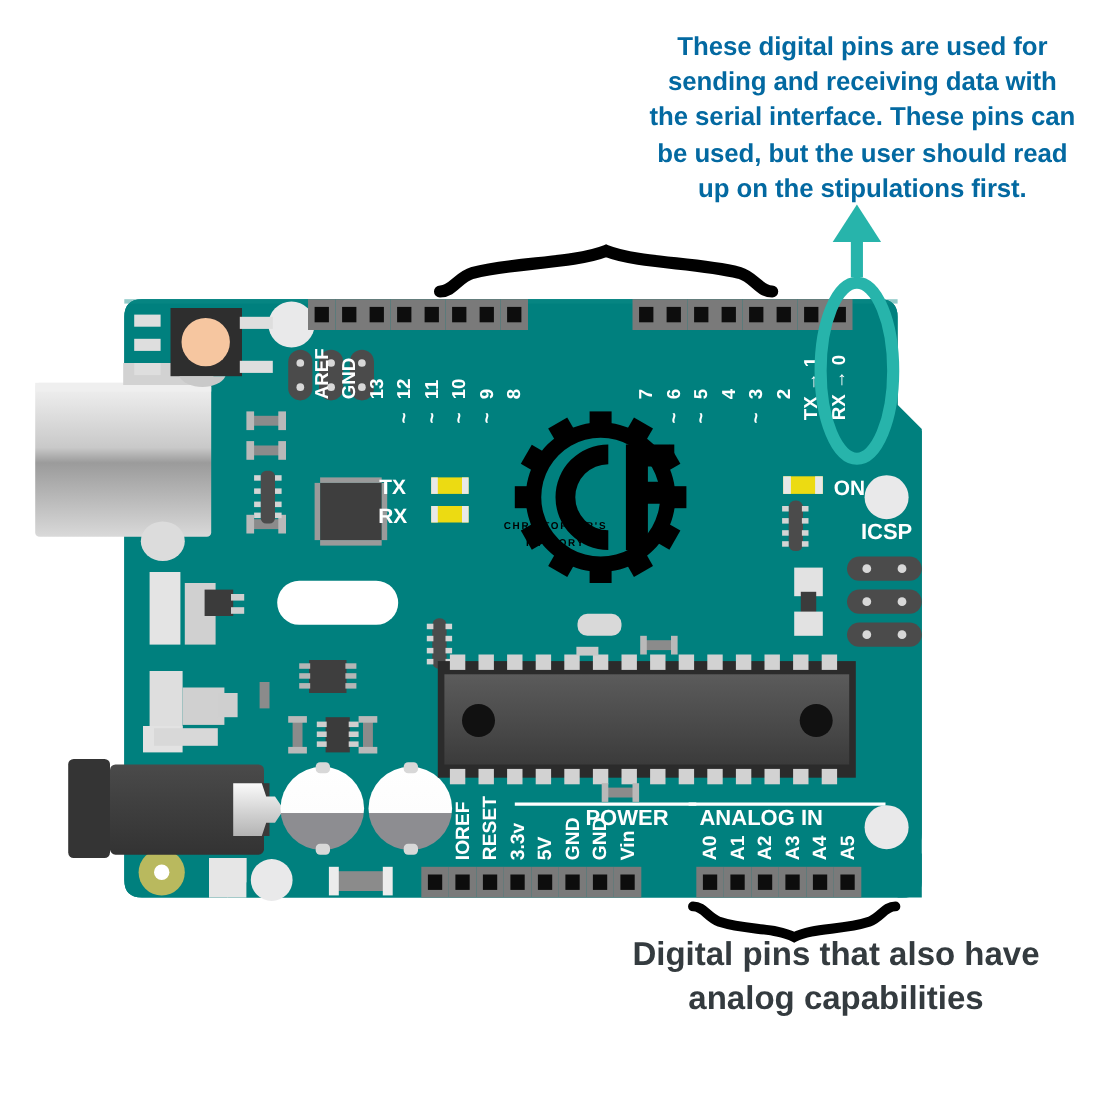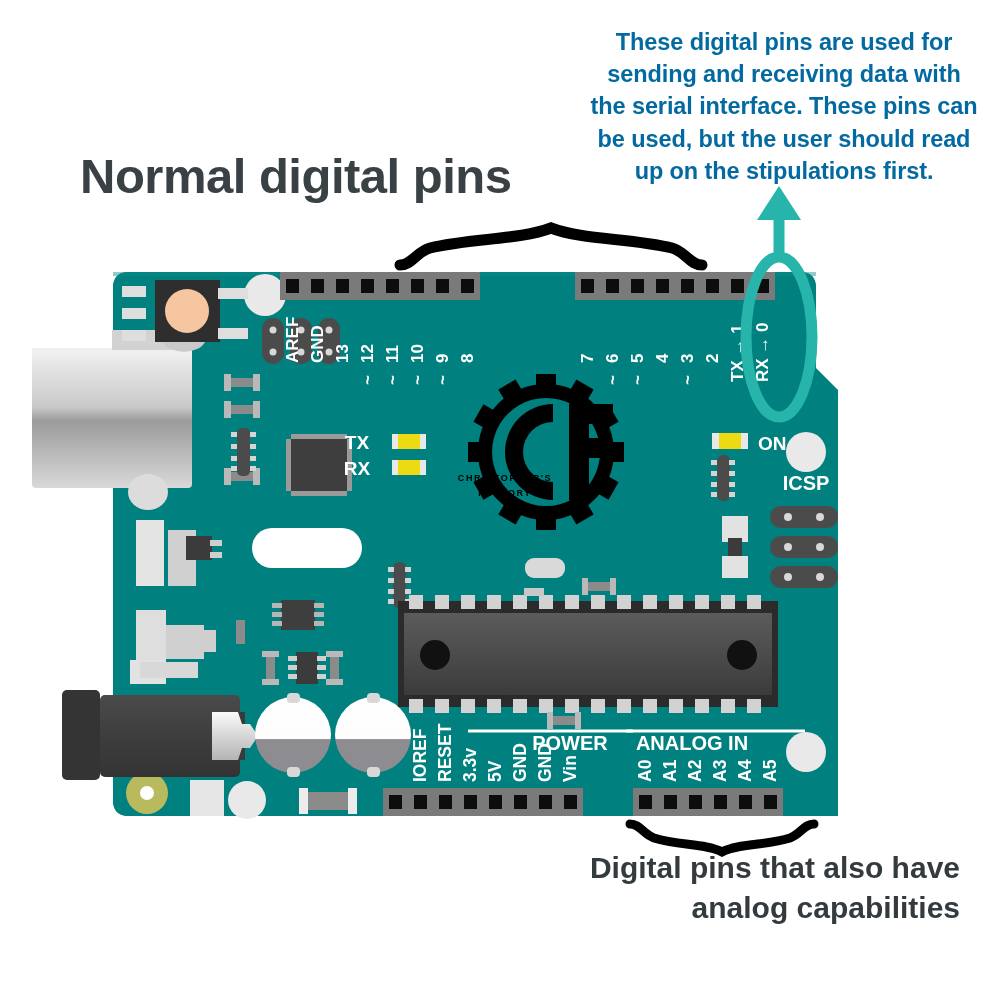"Normal digital pins" div.abs { html: <div>Normal digital pins</div> -> none }
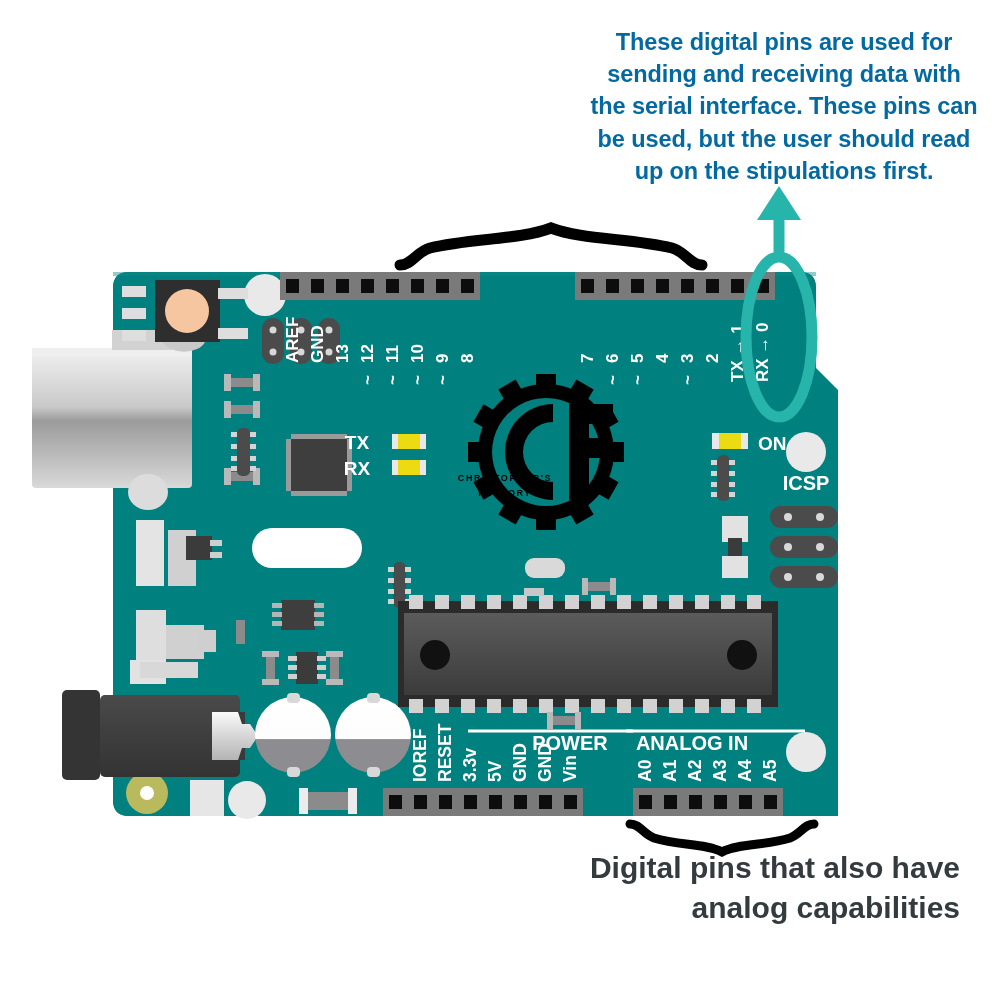"Digital pins that also have" #caption-analog { text-align: right -> center }
